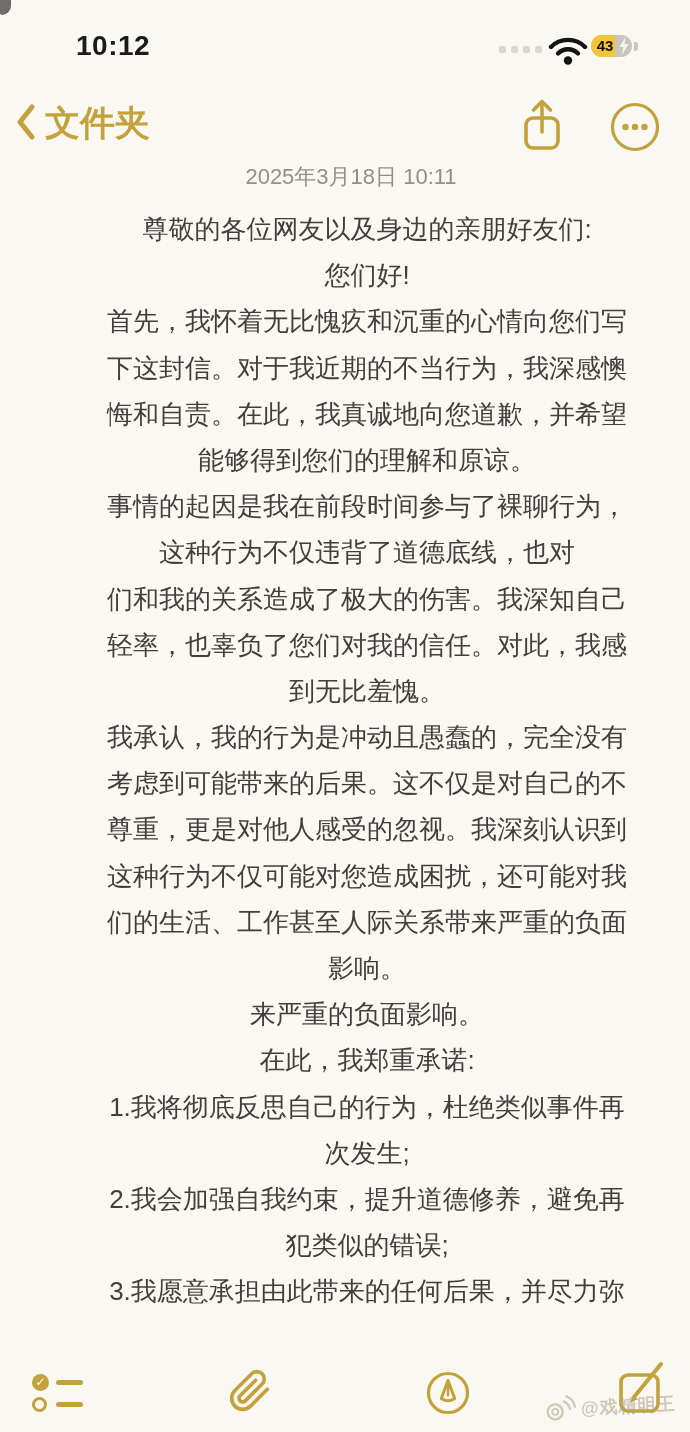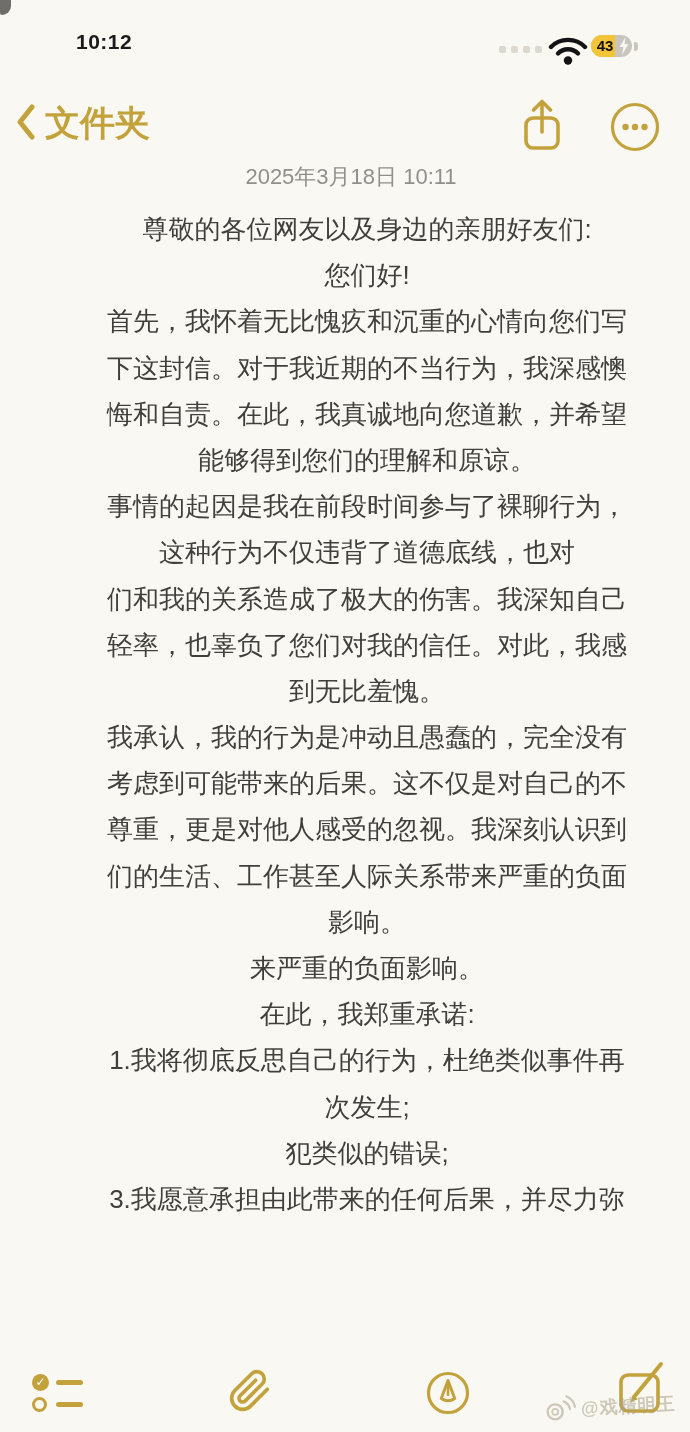"10:12" .time { font-size: 21px -> 28px }
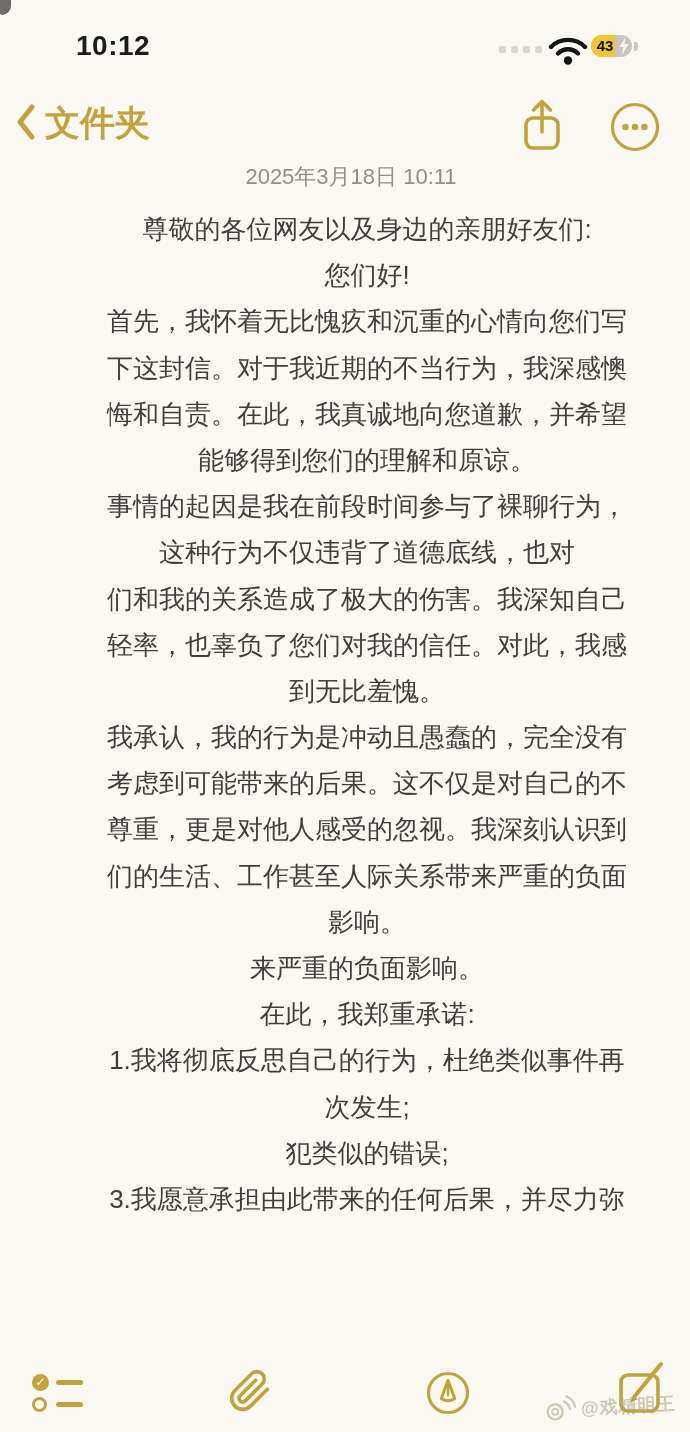"这种行为不仅可能对您造成困扰，还可能对我" div.note-line { html: none -> <div>这种行为不仅可能对您造成困扰，还可能对我</div> }
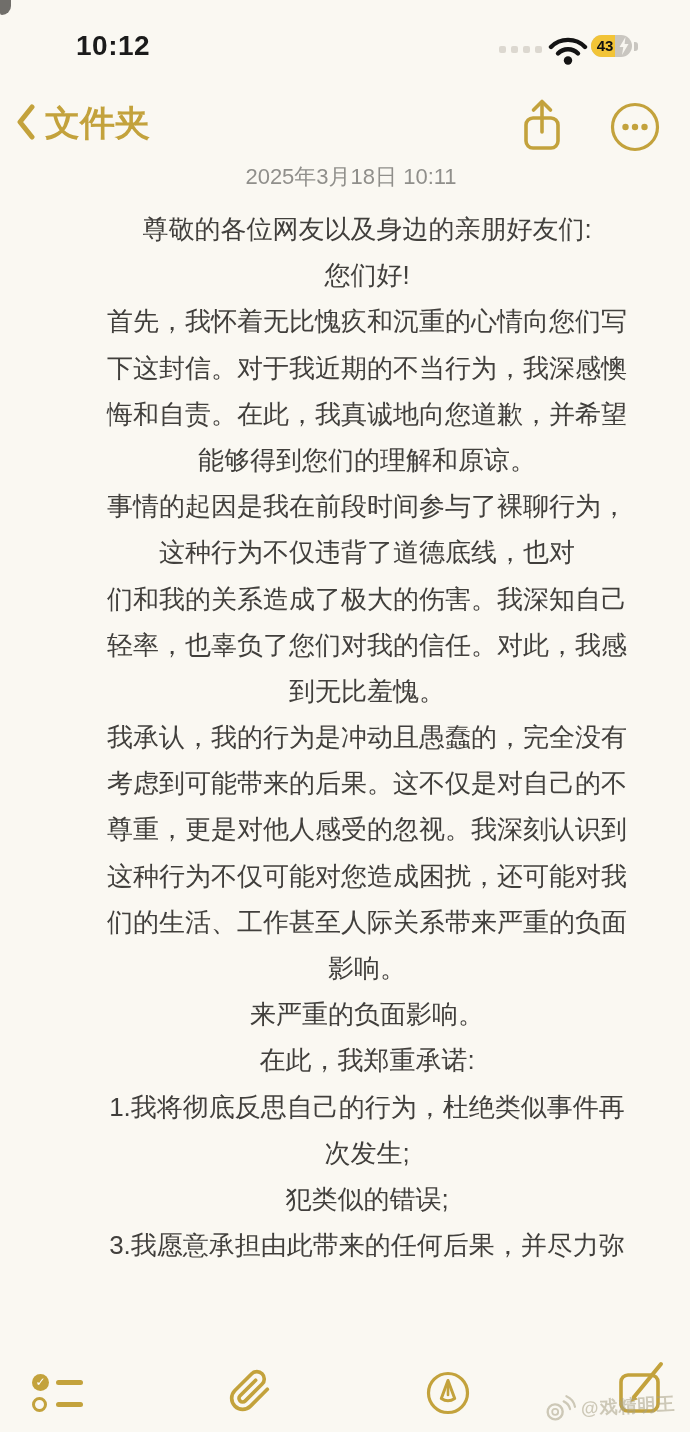"2.我会加强自我约束，提升道德修养，避免再" div.note-line { html: none -> <div>2.我会加强自我约束，提升道德修养，避免再</div> }
